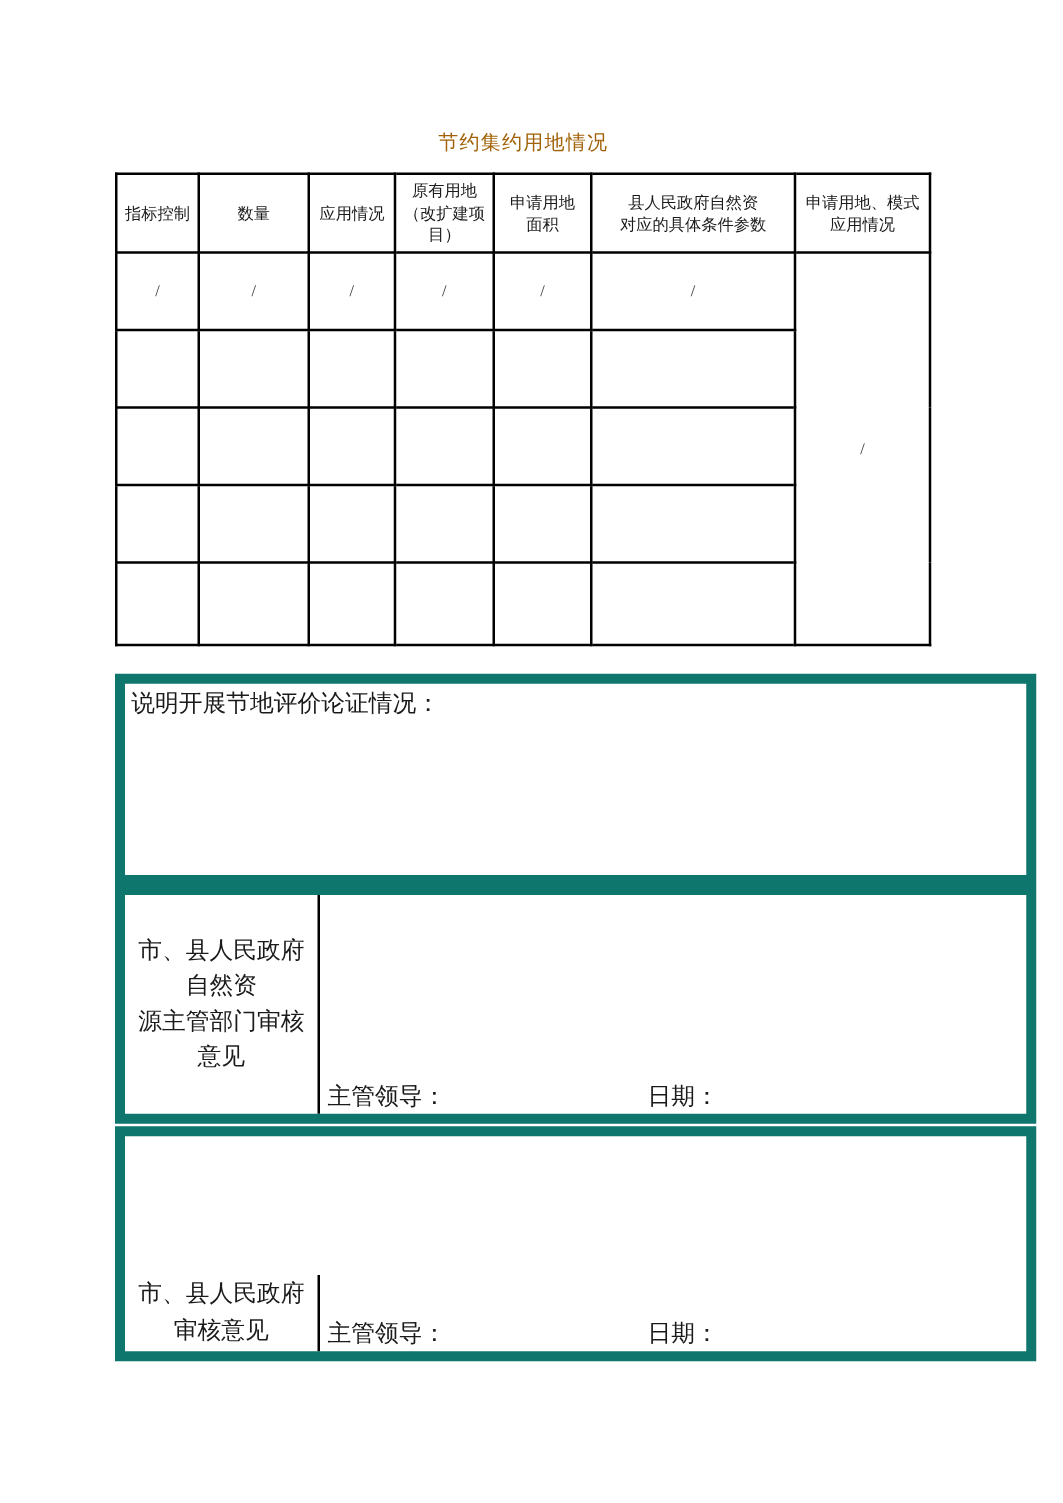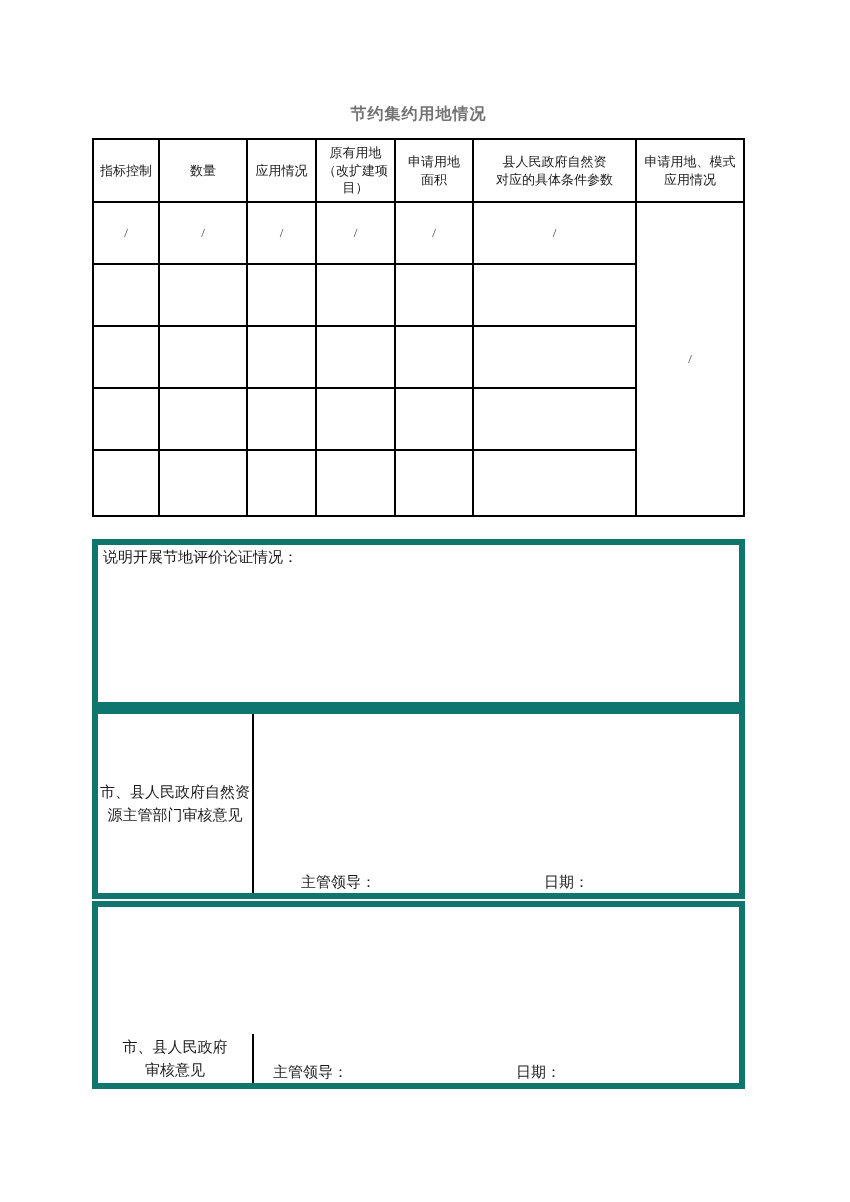"节约集约用地情况" #doc-title { color: #737373 -> #a16207; font-weight: bold -> normal }
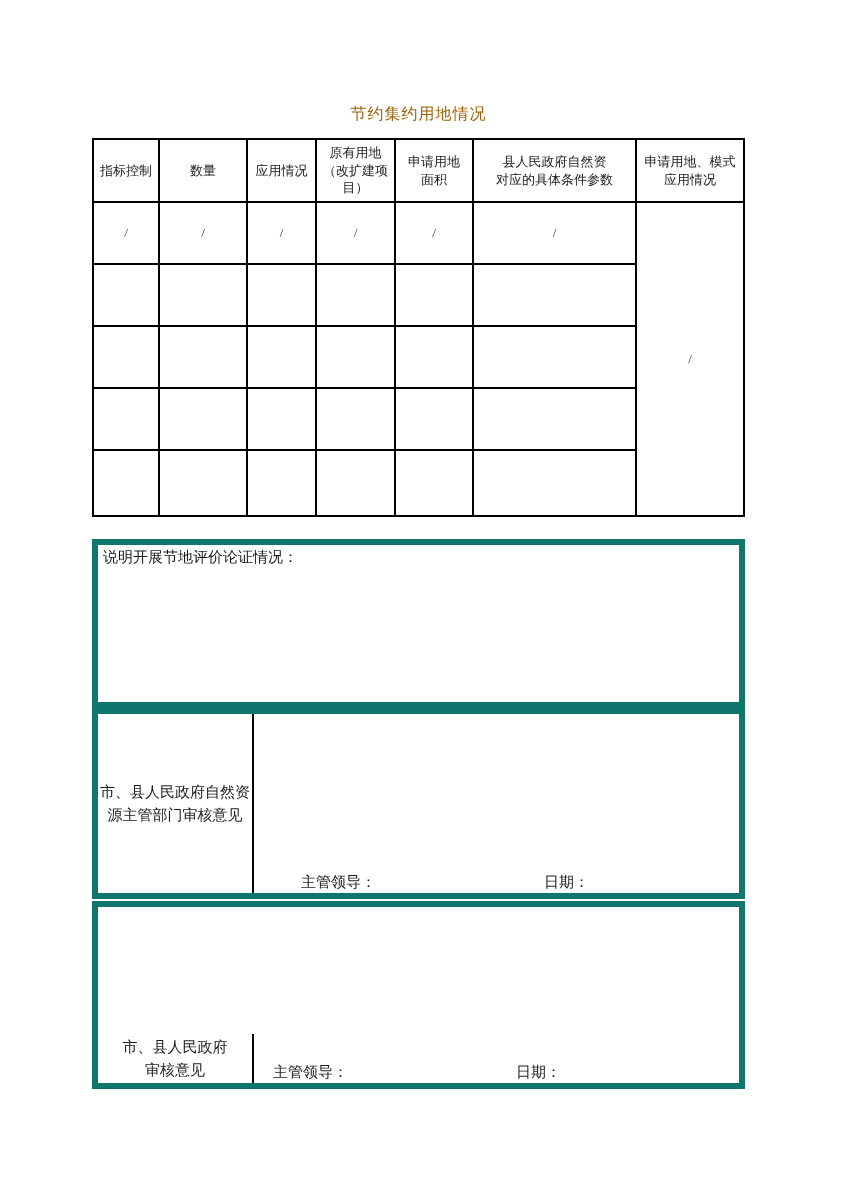"说明开展节地评价论证情况：" .boxsec { border: 6px solid #0f766e -> 8px solid #0f766e; font-size: 15px -> 19px; width: 653px -> 737px }
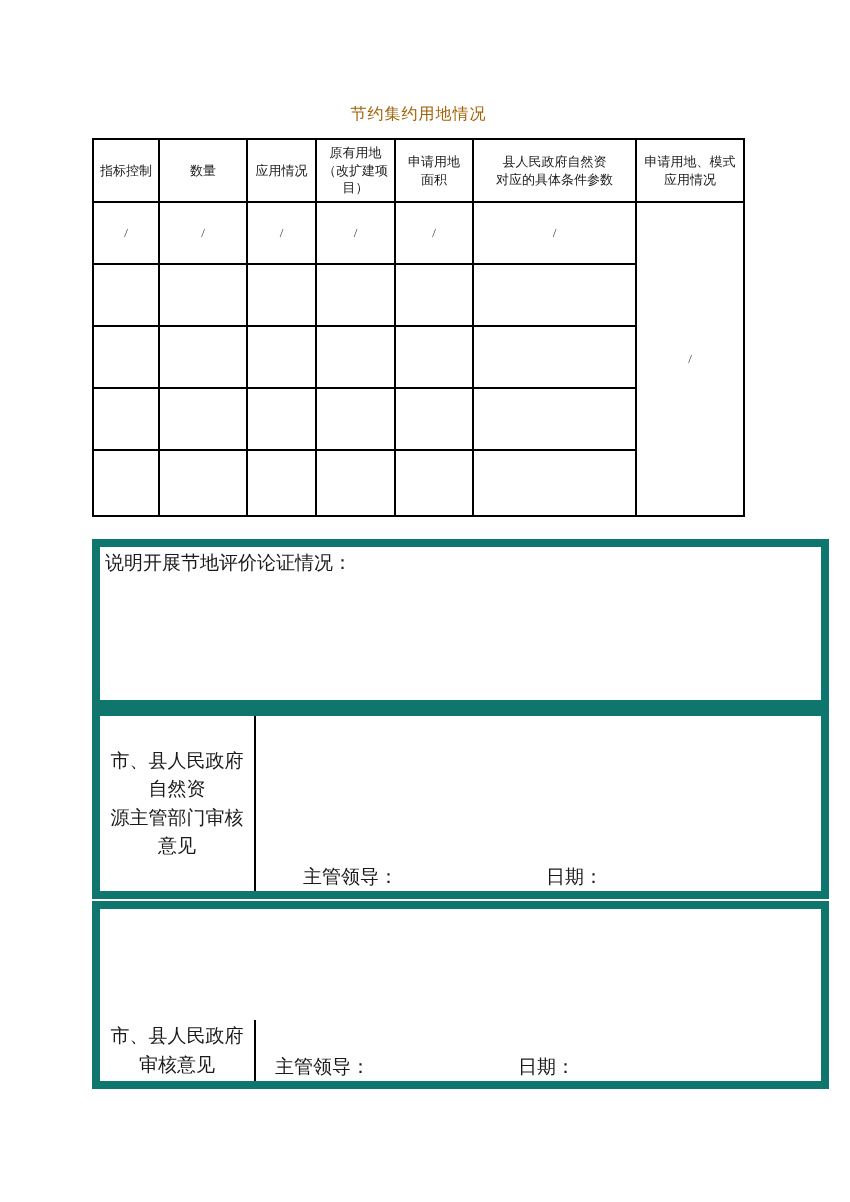"市、县人民政府自然资" #review-box-1 { gap: 28px -> none }
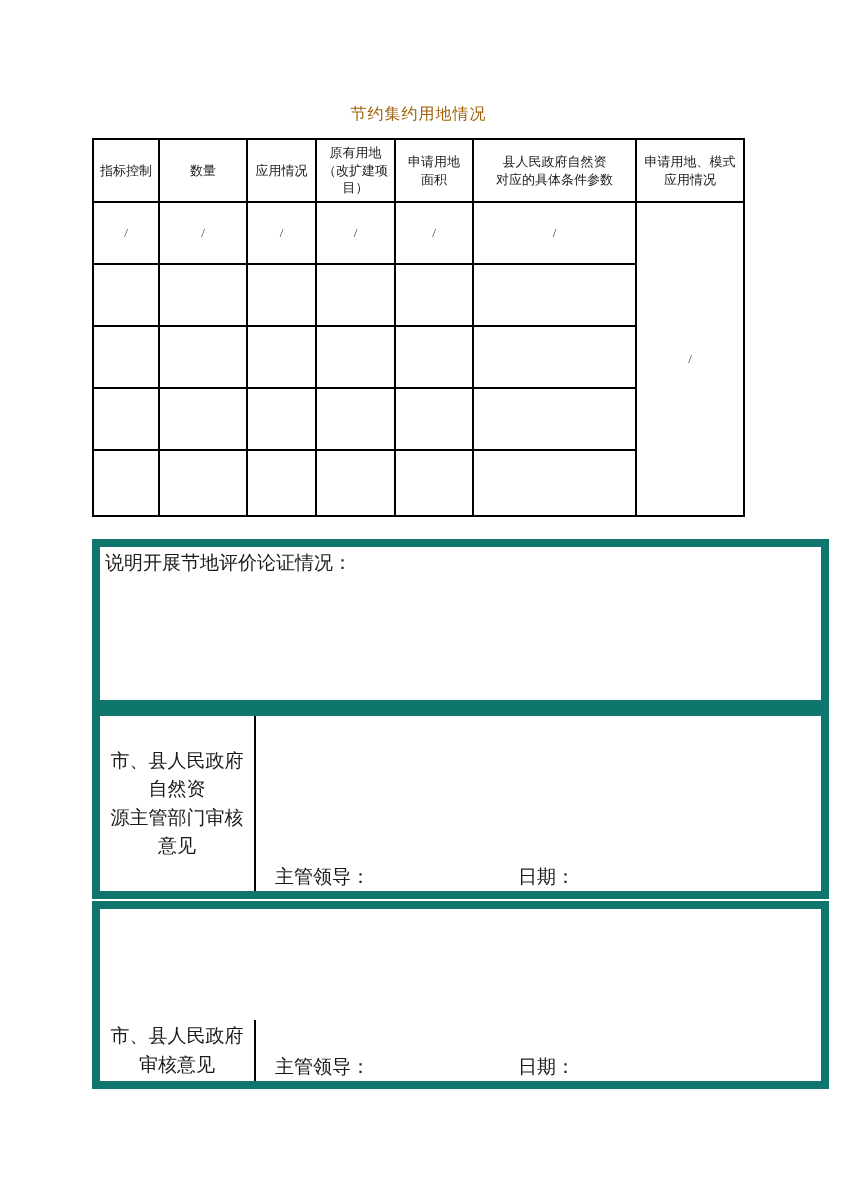"主管领导：" .leader-label { left: 19px -> 6px }
